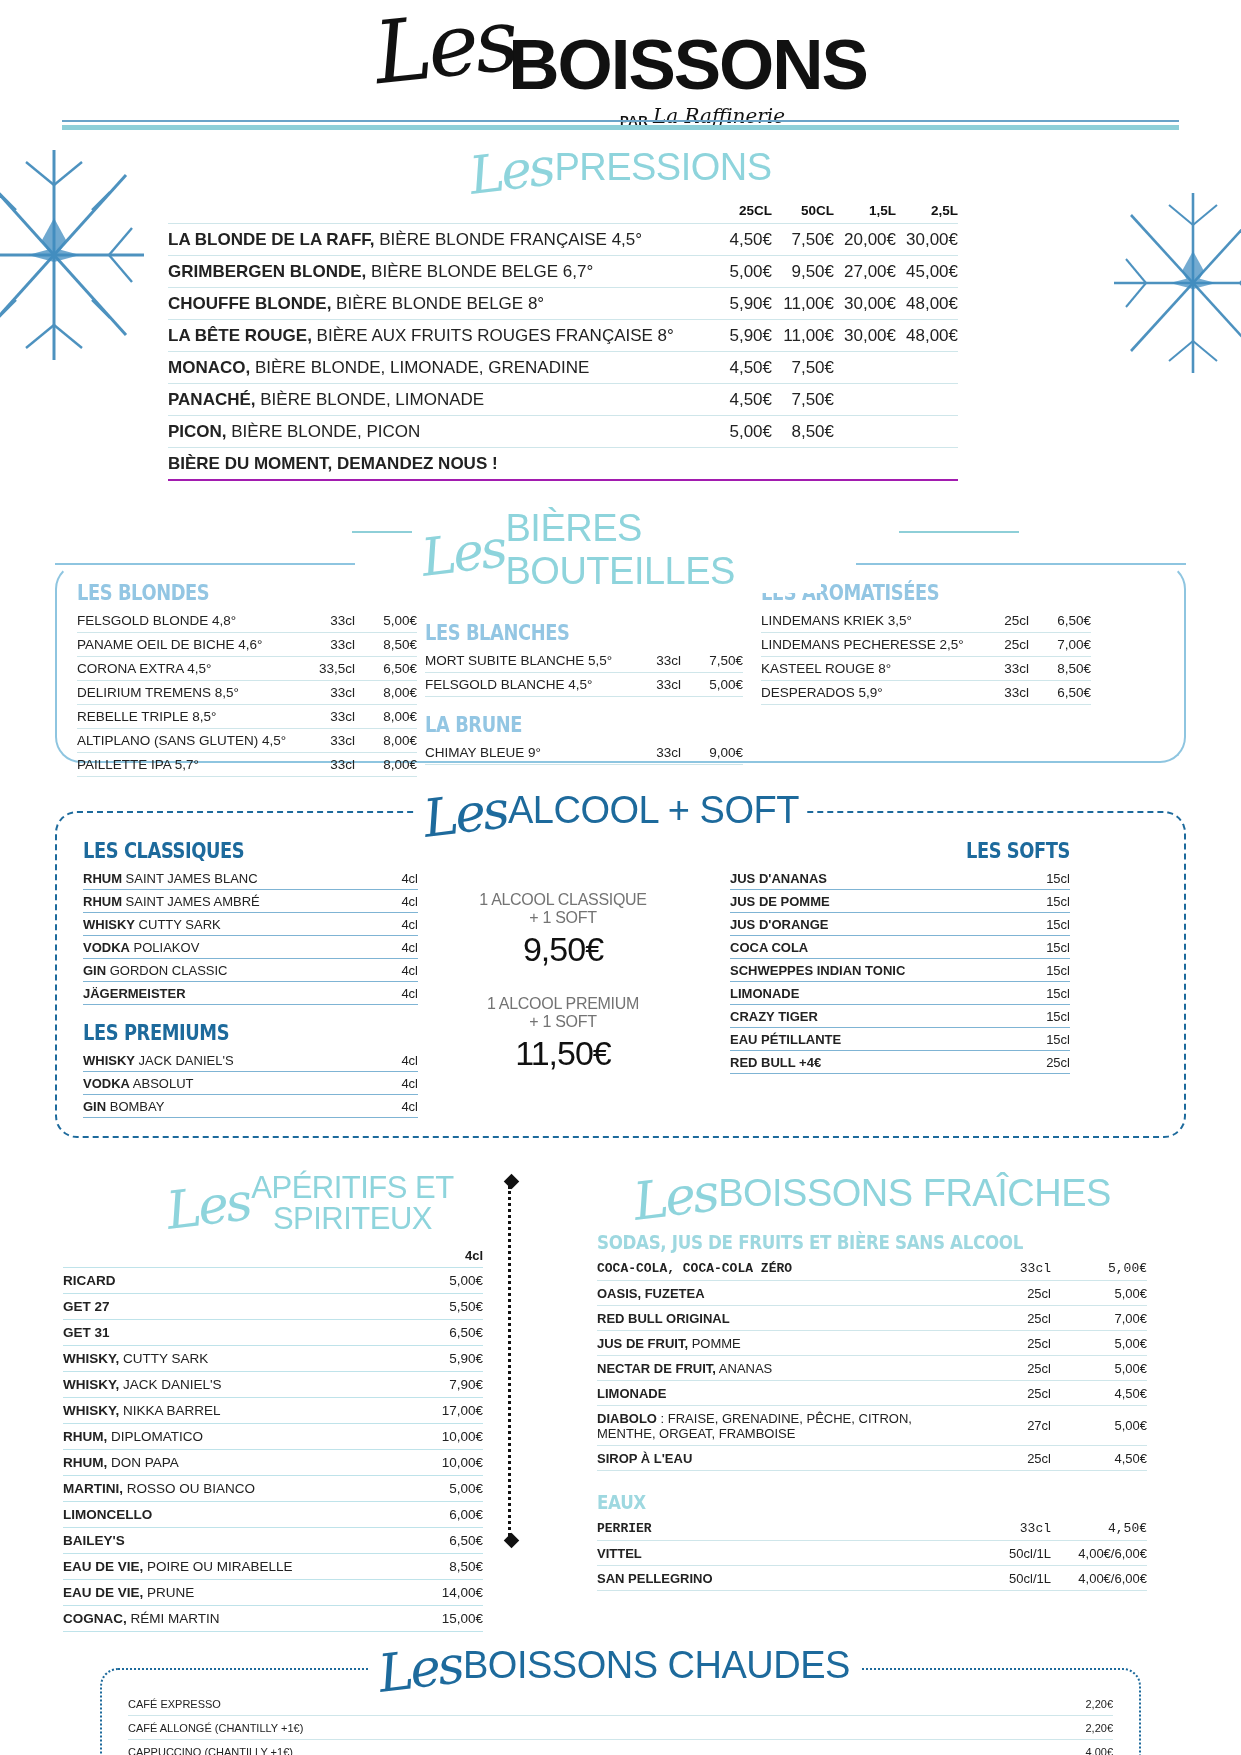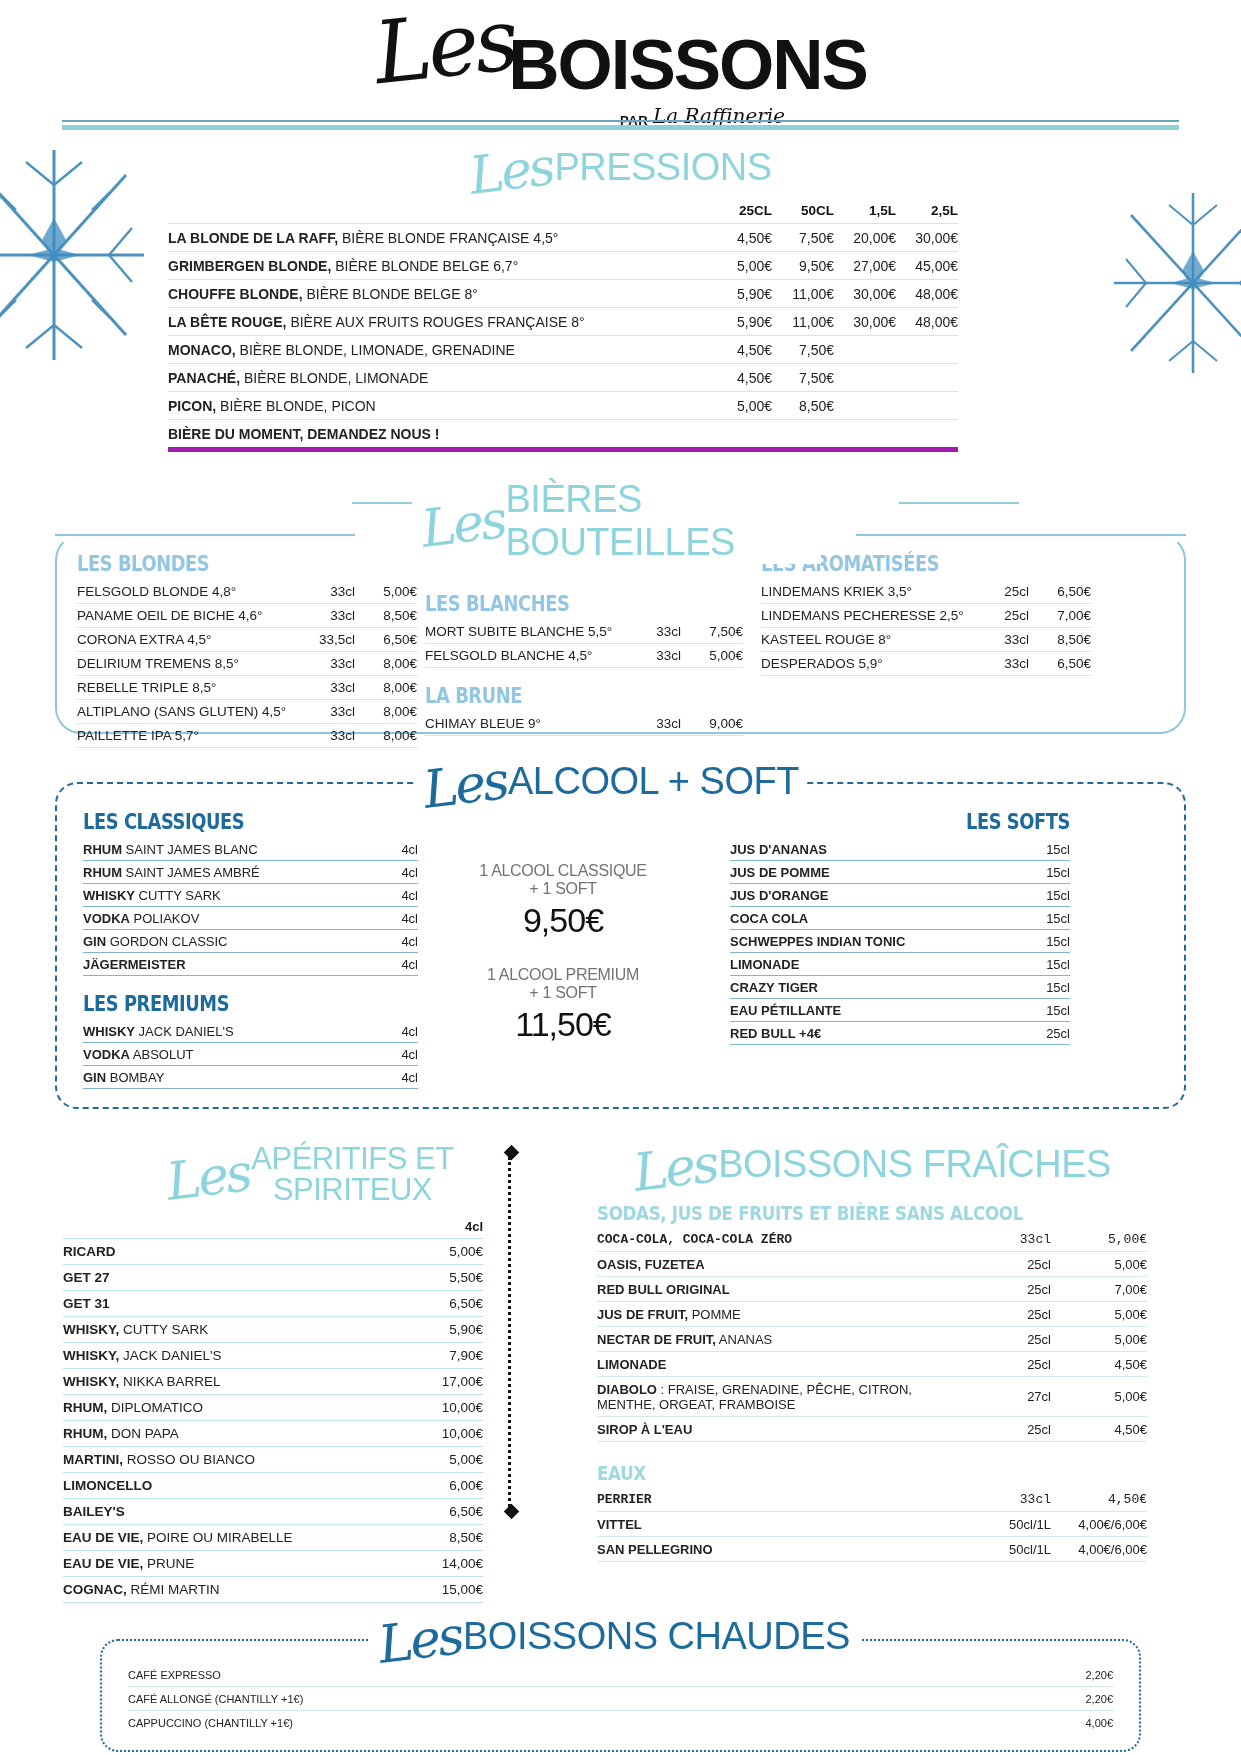"LA BLONDE DE LA RAFF," .press-table td { font-size: 14px -> 17px }
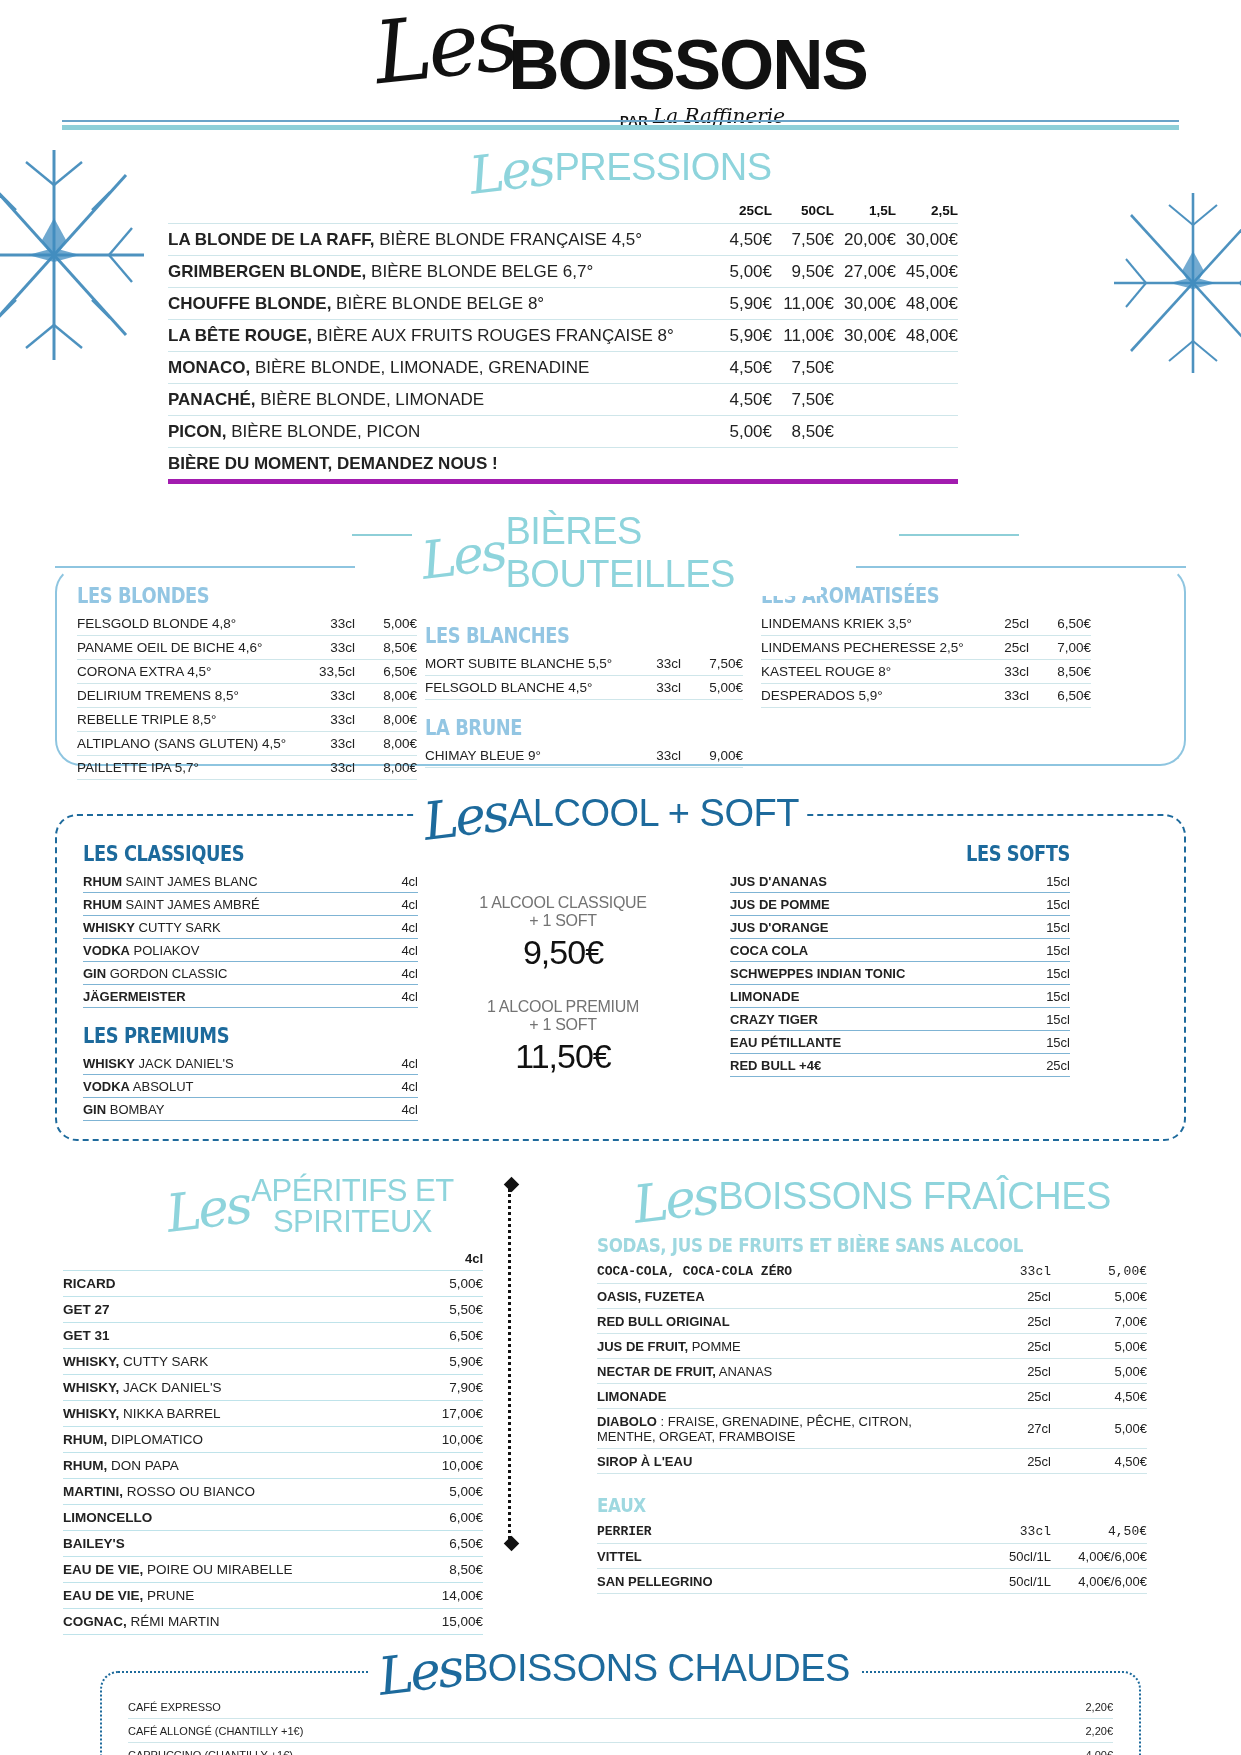"BIÈRE DU MOMENT, DEMANDEZ NOUS" .press-table tr:last-child td { border-bottom: 5px solid #a21caf -> 2px solid #a21caf }
